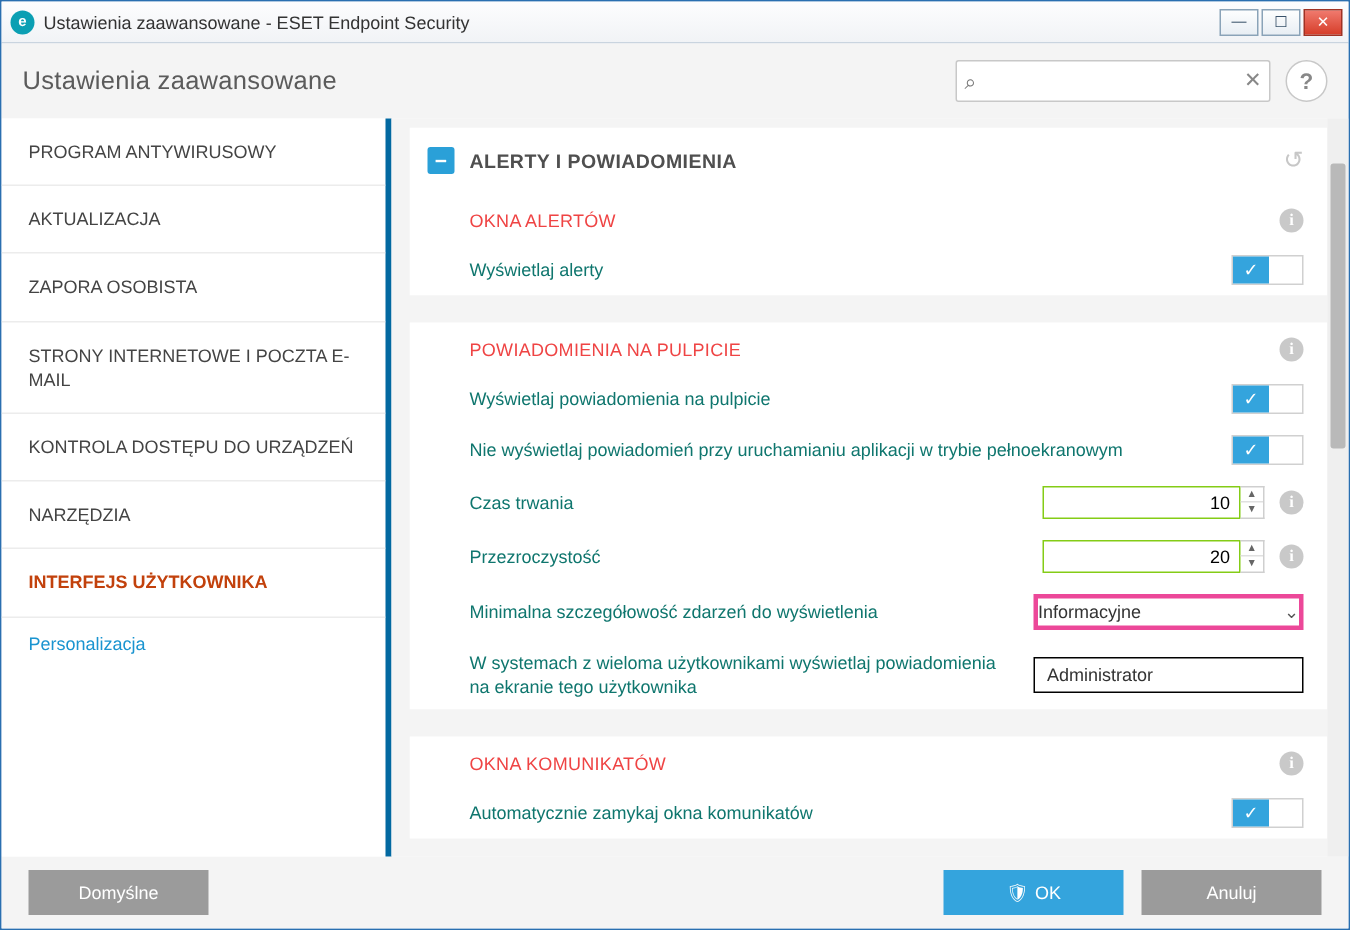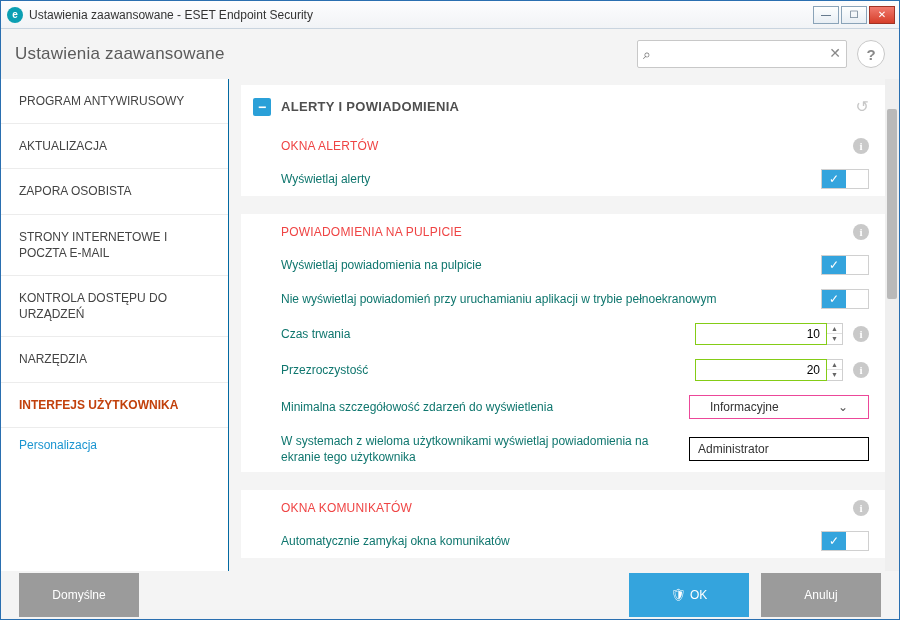"PROGRAM ANTYWIRUSOWY" .sidebar { border-right: 1px solid #0369a1 -> 4px solid #0369a1; width: 228px -> 260px }
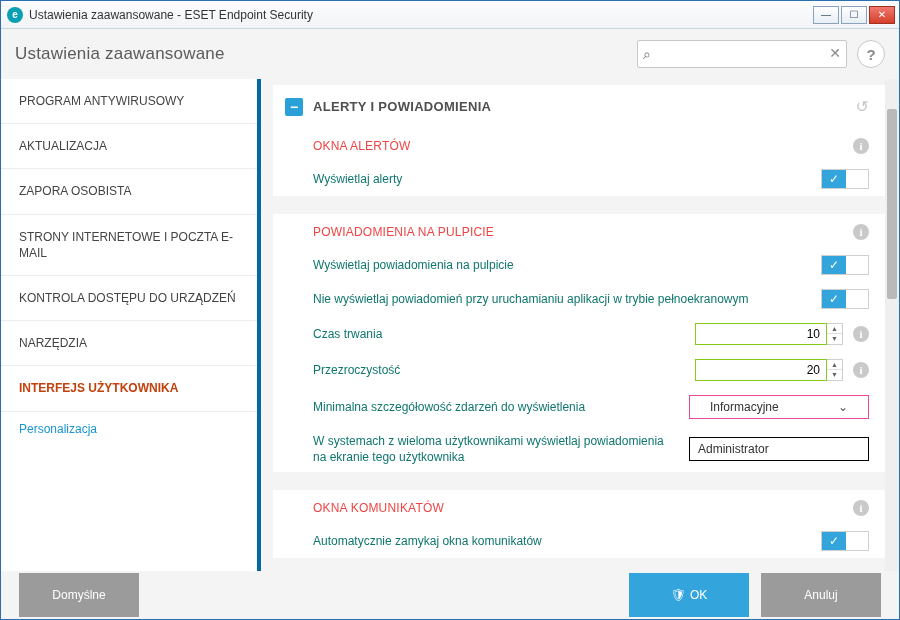"Informacyjne" .select { border: 1px solid #ec4899 -> 3px solid #ec4899; padding: 0 20px -> 0 0 }
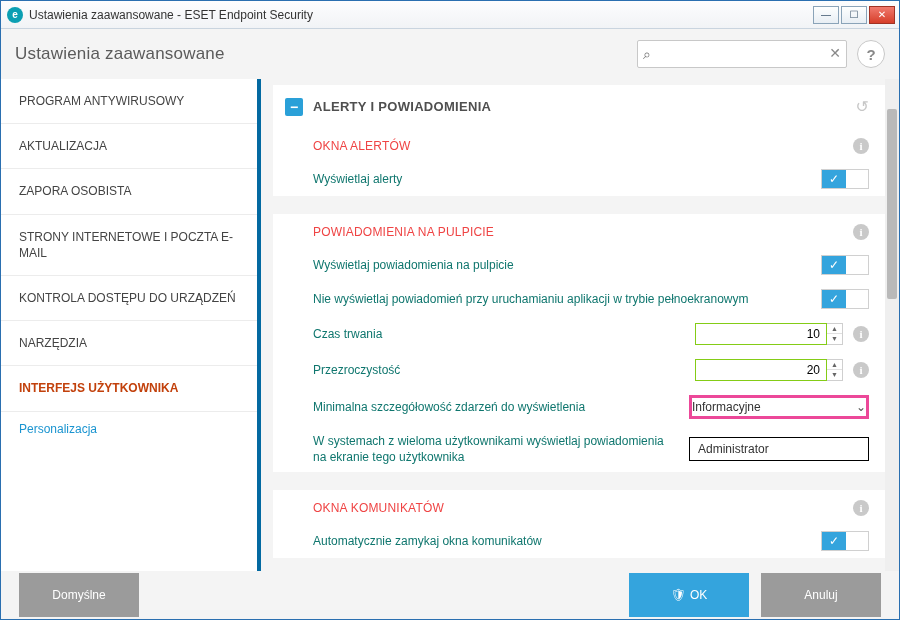"Domyślne" .btn { height: 44px -> 30px }
